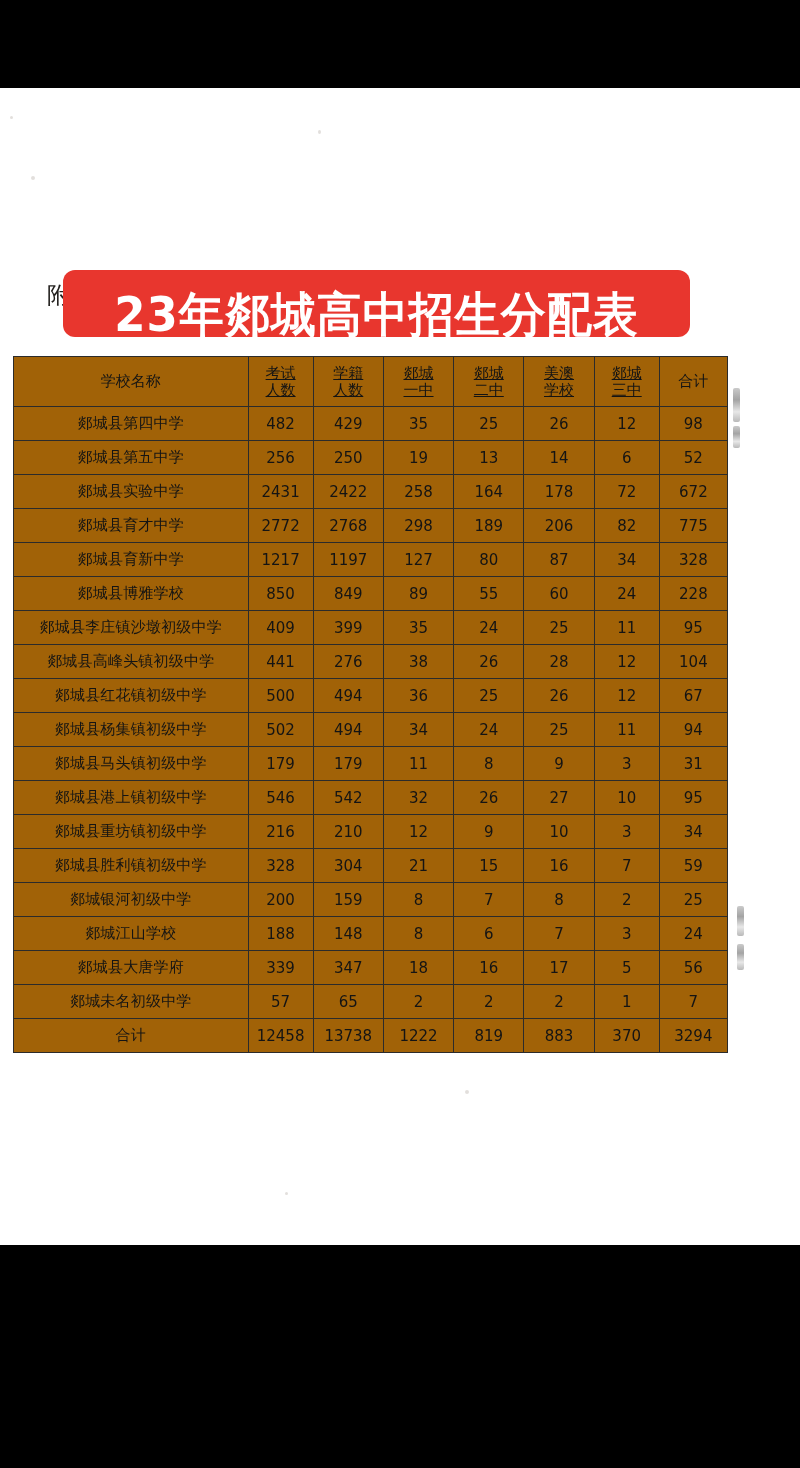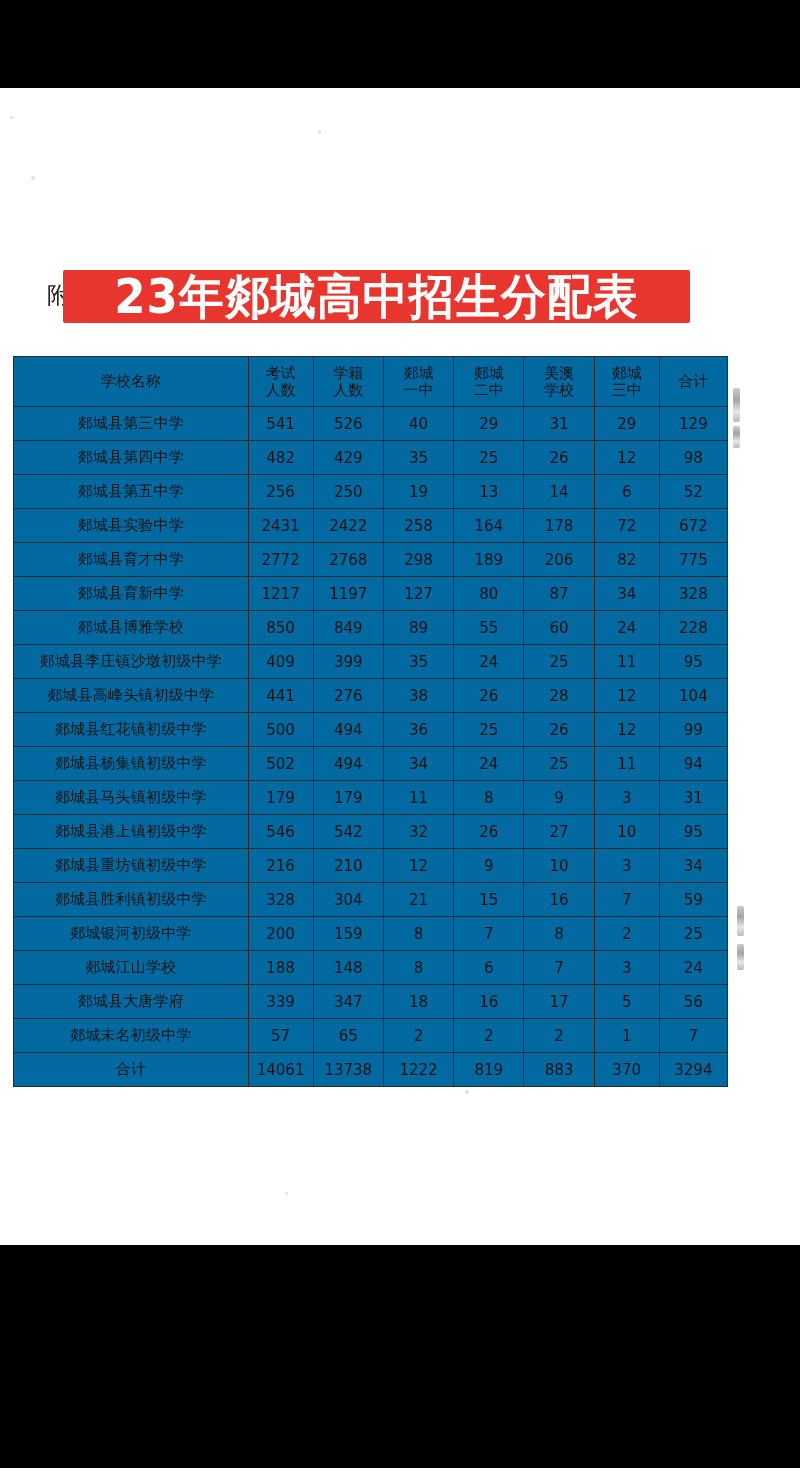"23年郯城高中招生分配表" #banner { align-items: center -> flex-end; border-radius: 2px -> 12px; height: 53px -> 67px }
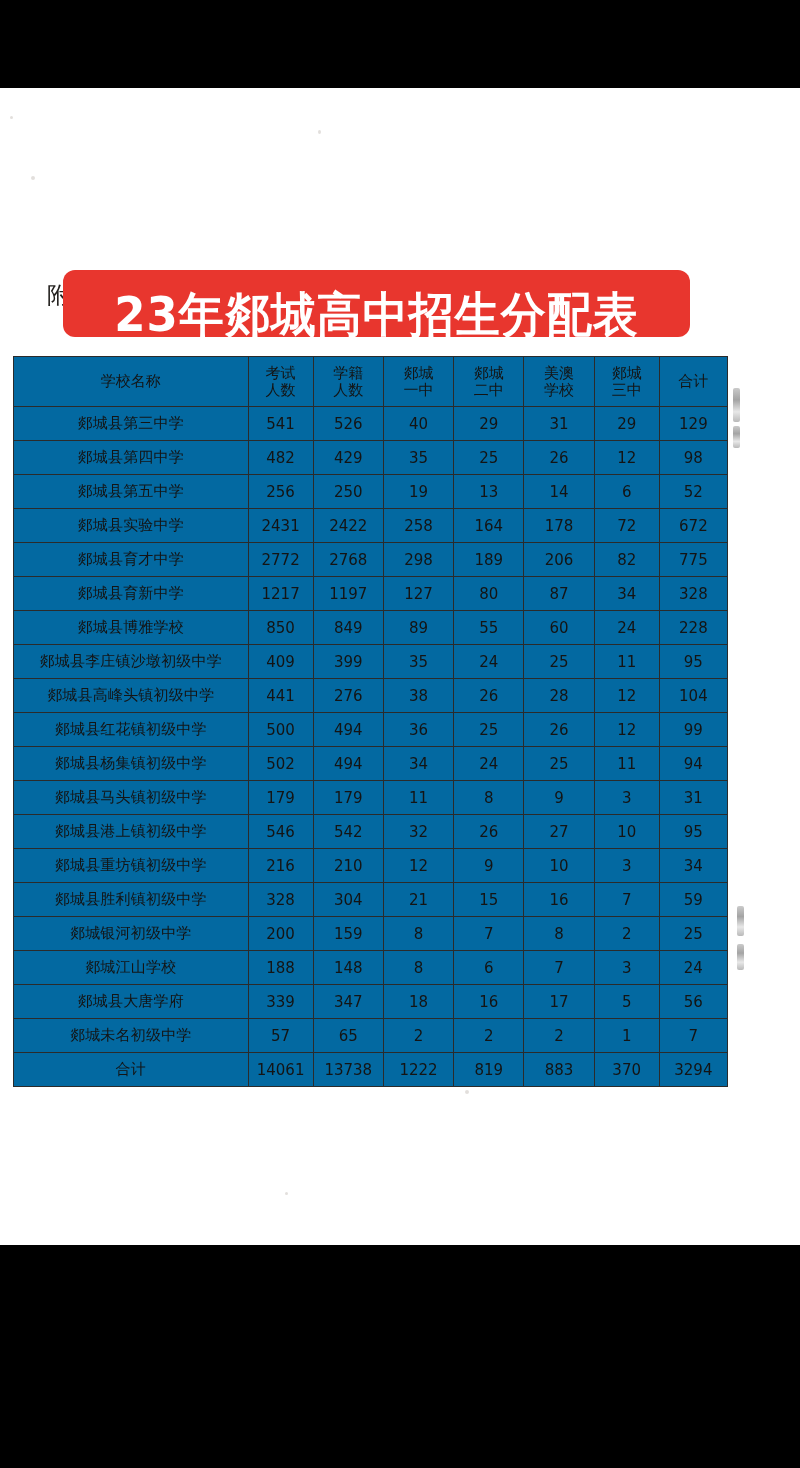"学校名称" table#alloc { background: #0369a1 -> #a16207 }
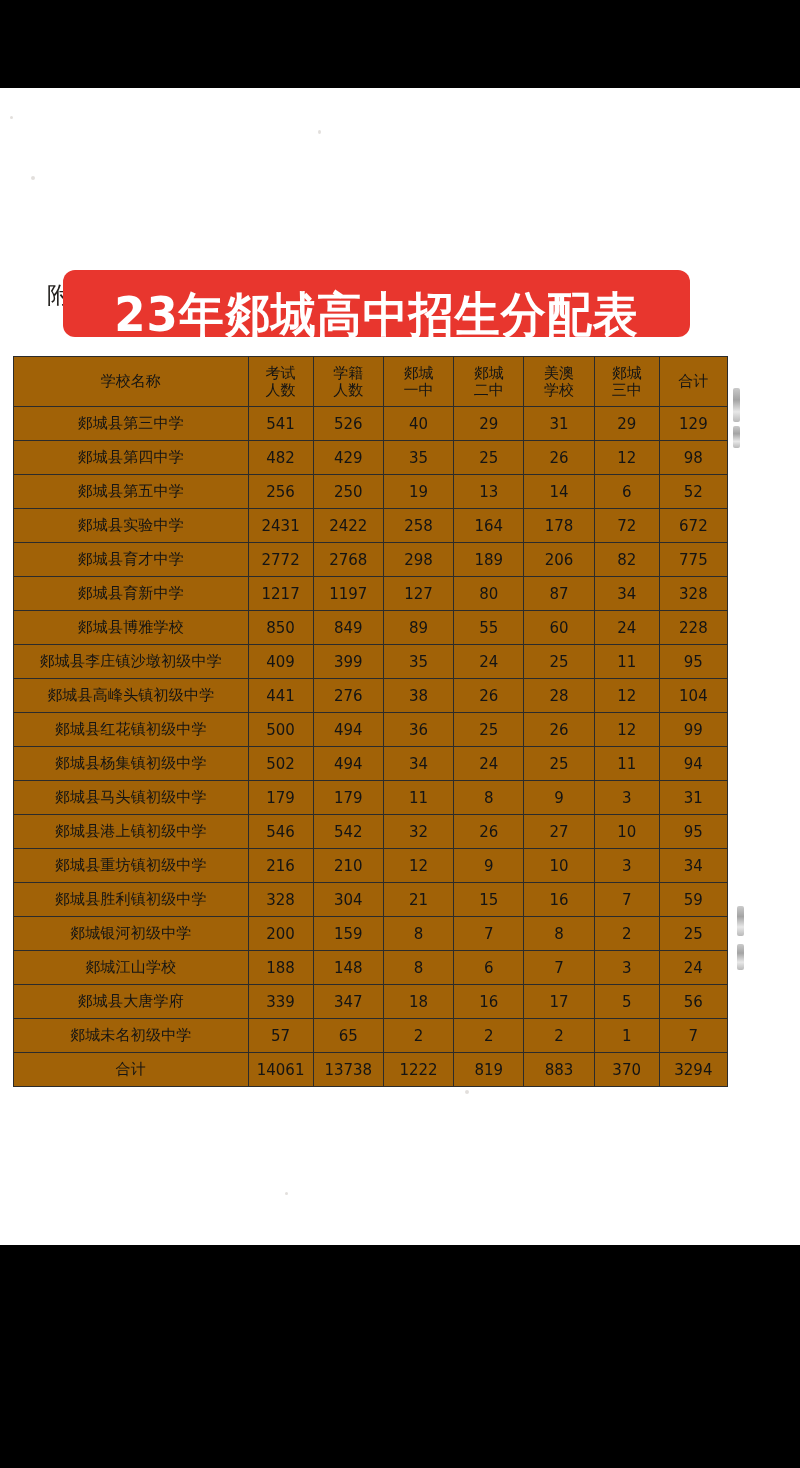"考试" table#alloc th .hl { text-decoration: none -> underline }
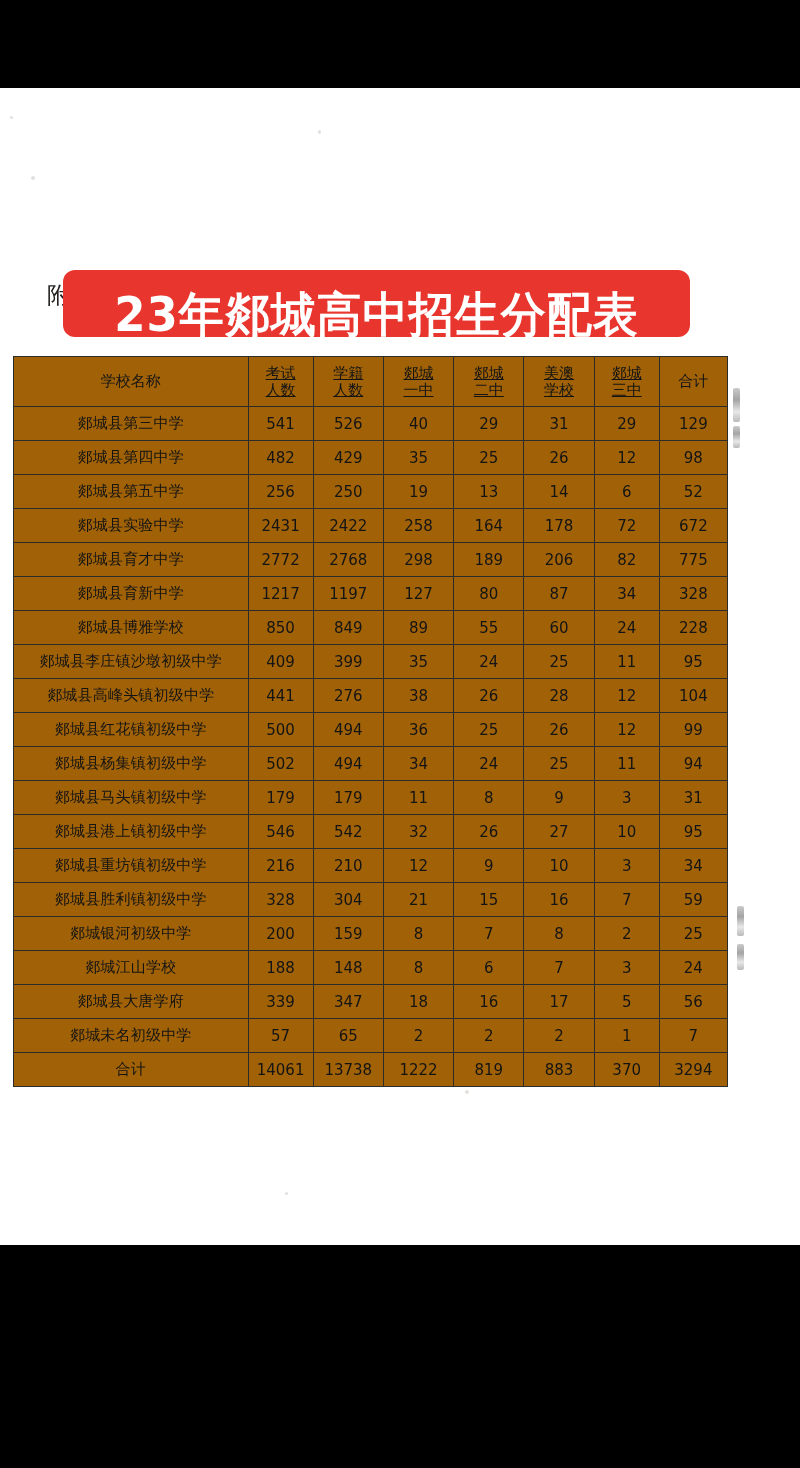"郯城县第三中学" tr { html: <tr> <td>郯城县第三中学</td> <td>541</td> <td>526</td> <td>40</td> <td>29</td> <td>31</td> <td>29</td> <td>129</td> </tr> -> none }
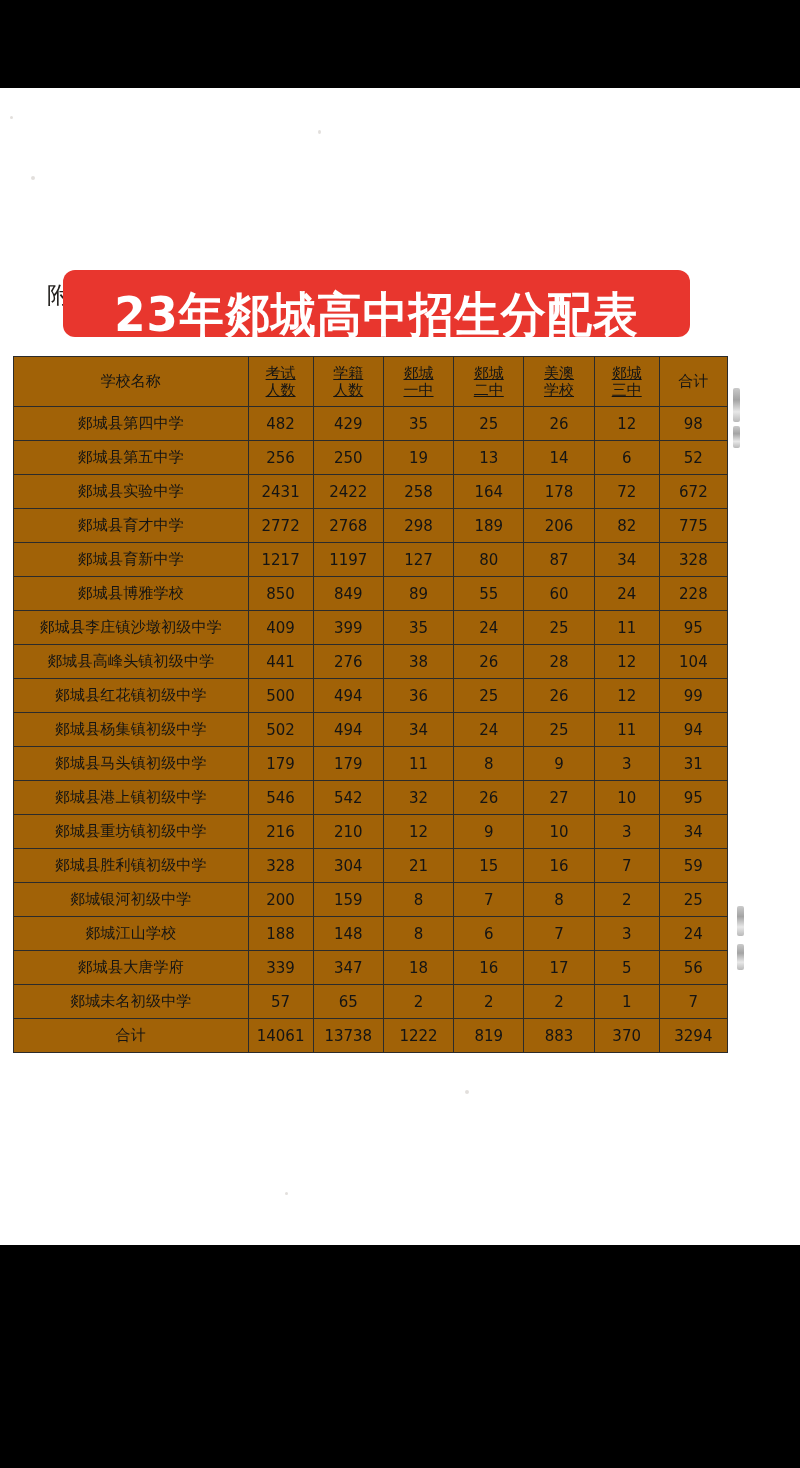"99" td.num { text: 99 -> 67 }
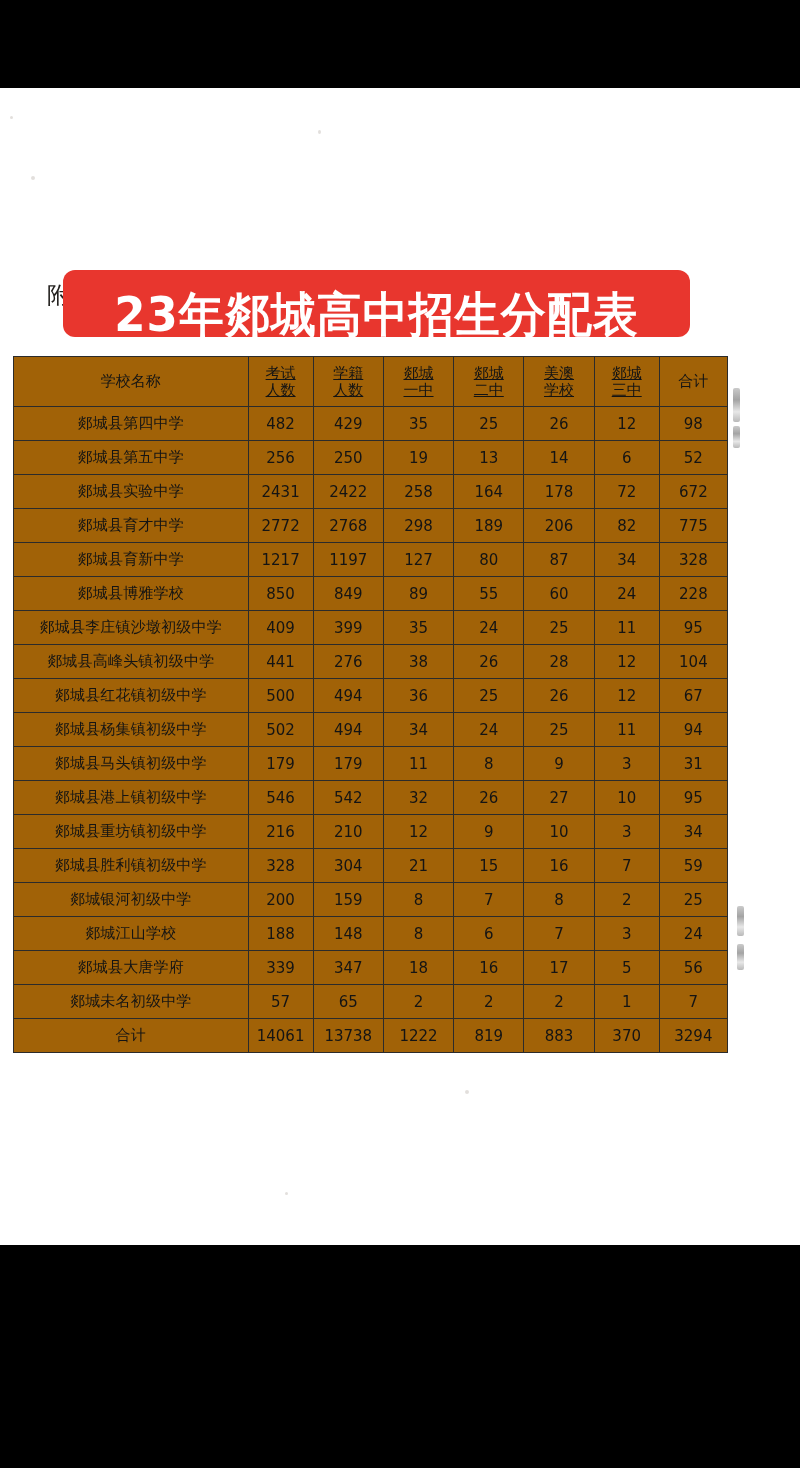"14061" td.num { text: 14061 -> 12458 }
